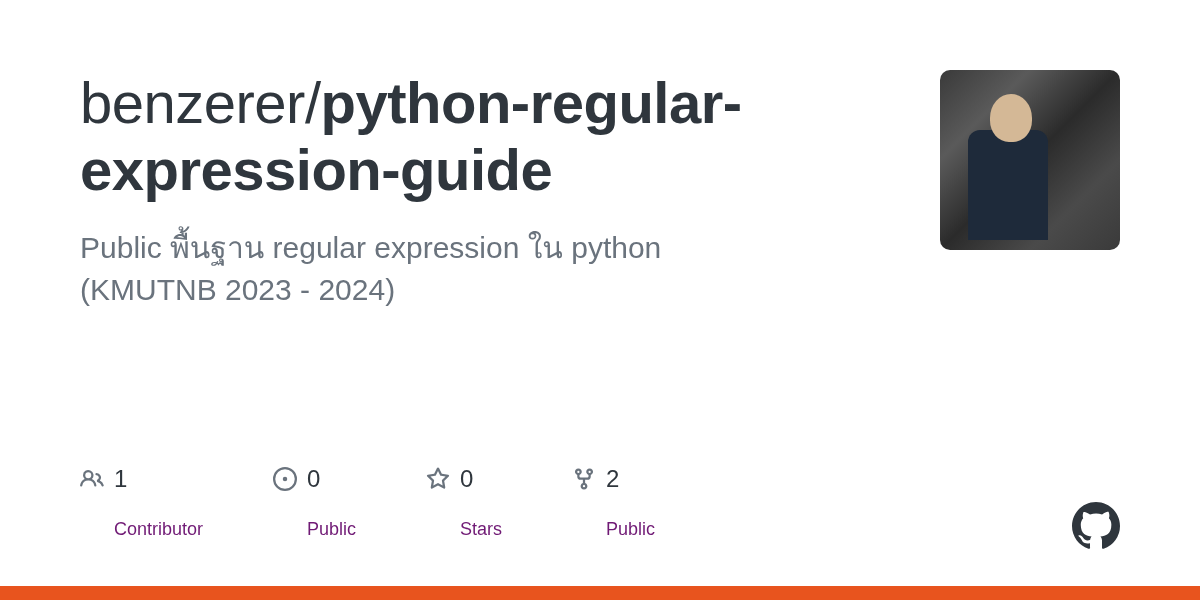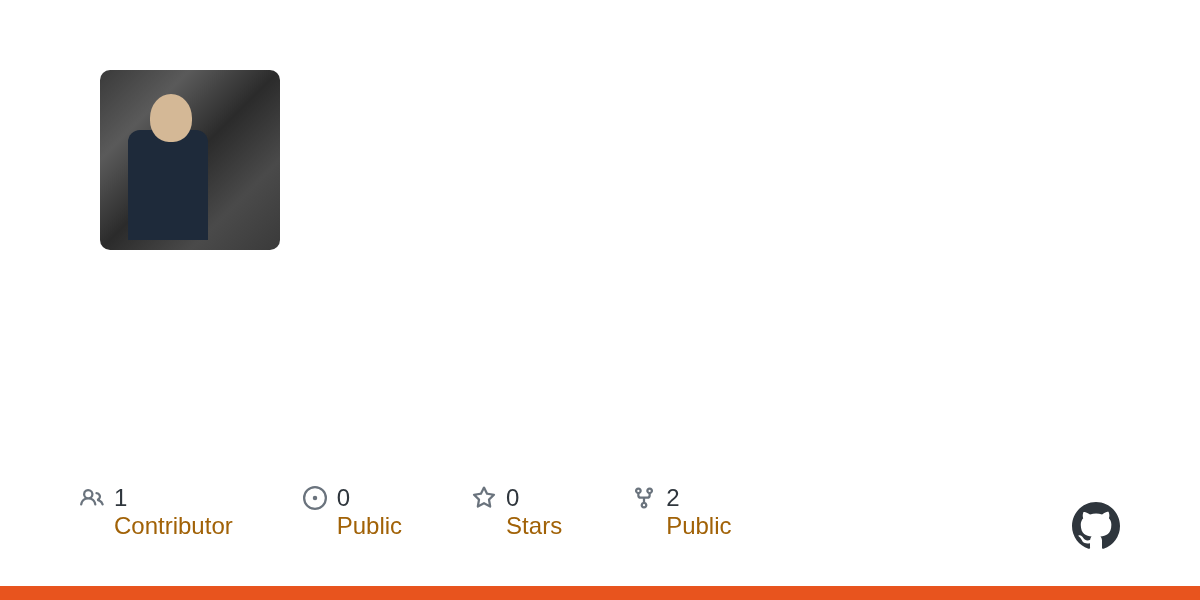"benzerer/python-regular-expression-guide" div.title-block { html: none -> <div> <h1> <span>benzerer</span><span>/</span><span>python-regular-expression-guide</span> </h1> <p>Public พื้นฐาน regular expression ใน python (KMUTNB 2023 - 2024)</p> </div> }
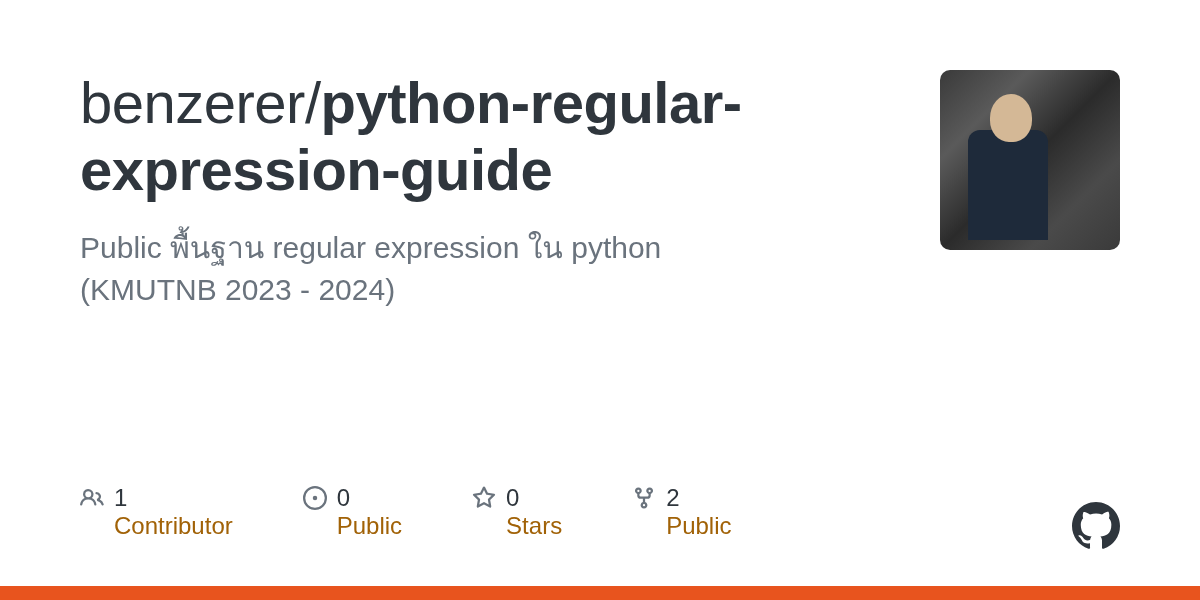"Contributor" .stat-label { color: #a16207 -> #701a75; font-size: 24px -> 18px; margin-top: 0 -> 26px }
